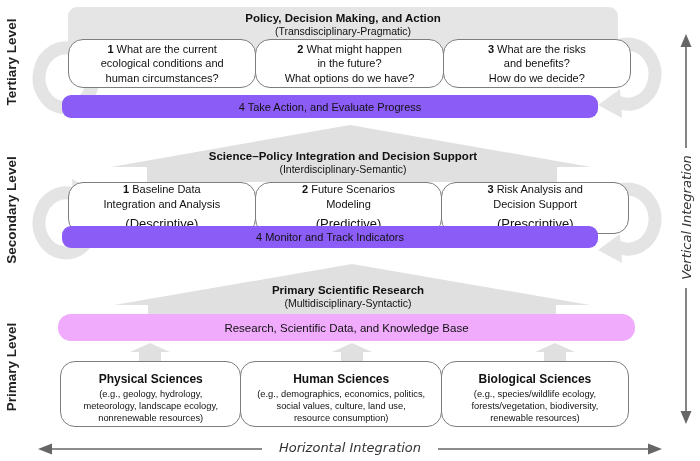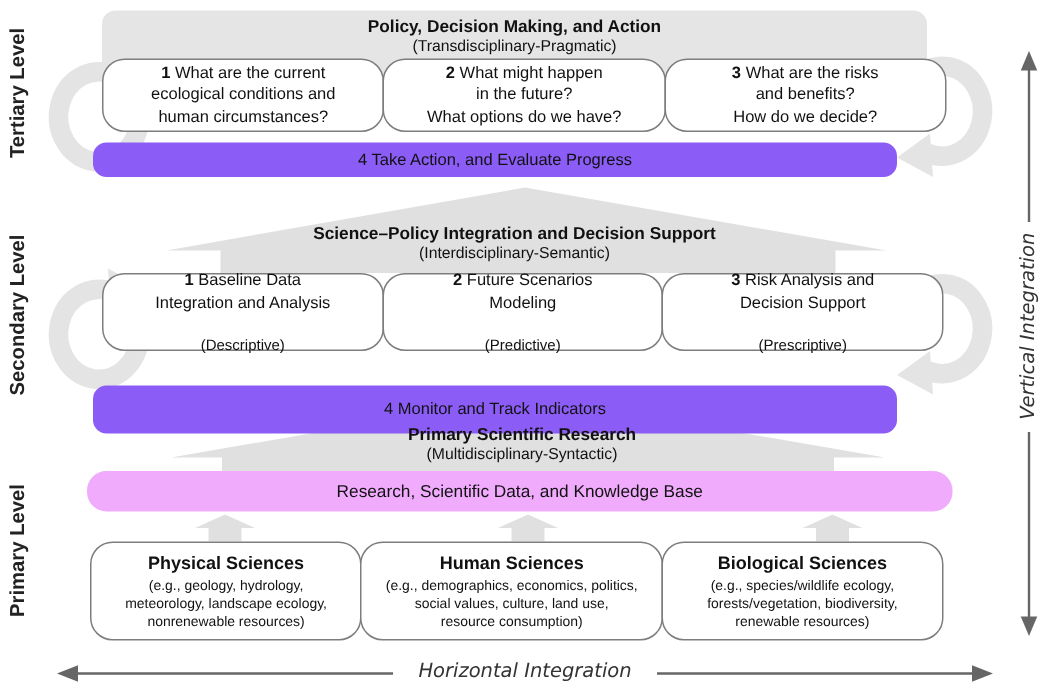"1 What are the current" .qbox { justify-content: center -> flex-end }
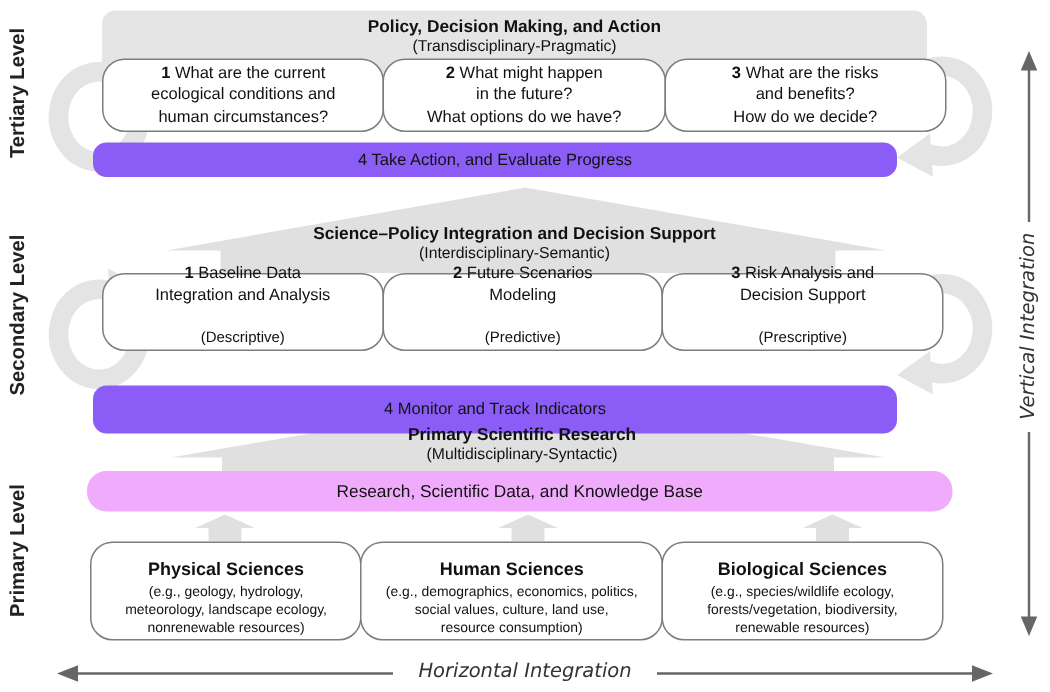"(Descriptive)" .sub { font-size: 10px -> 13px; margin-top: 16px -> 5px }
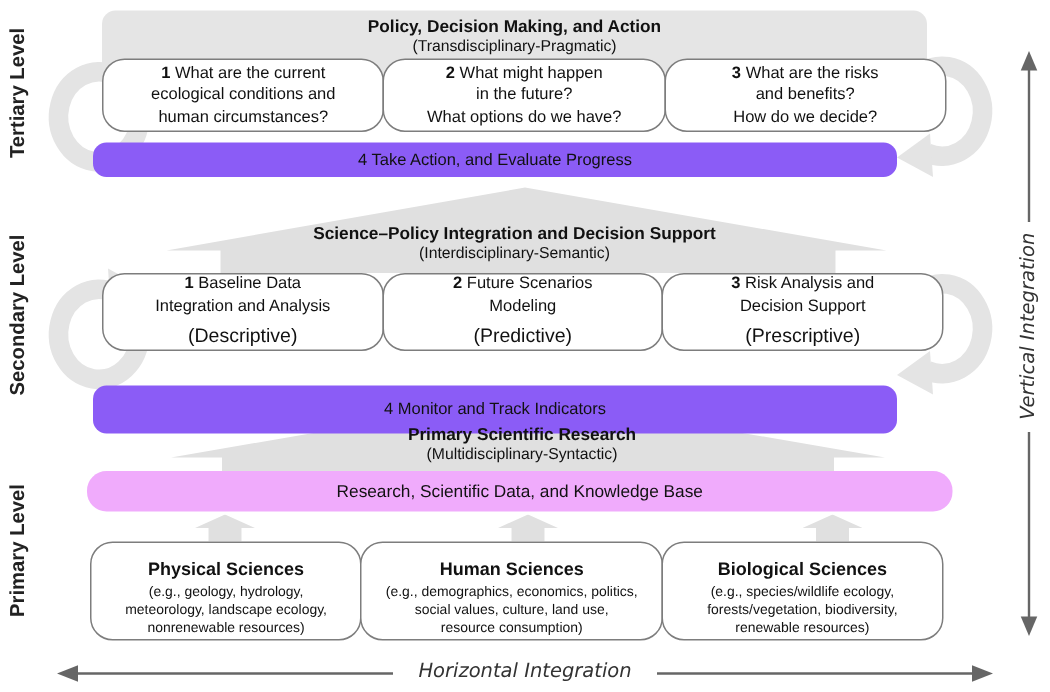"4 Monitor and Track Indicators" div.bar { height: 32px -> 22px; top: 257px -> 226px }
